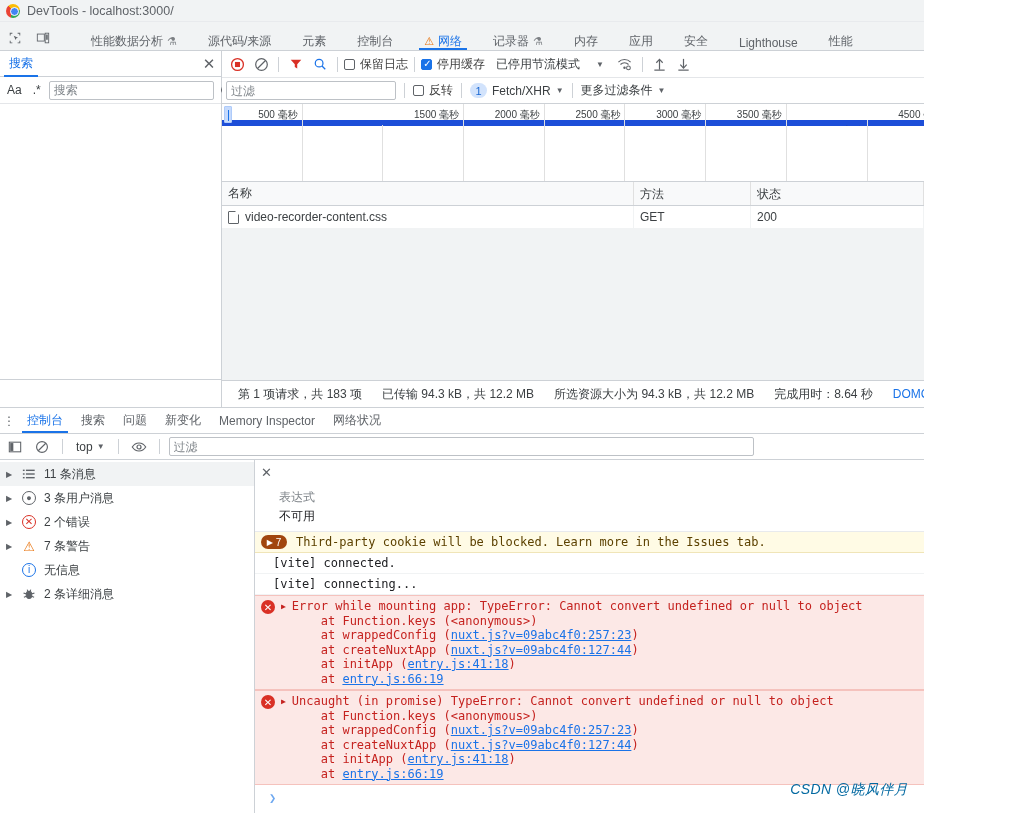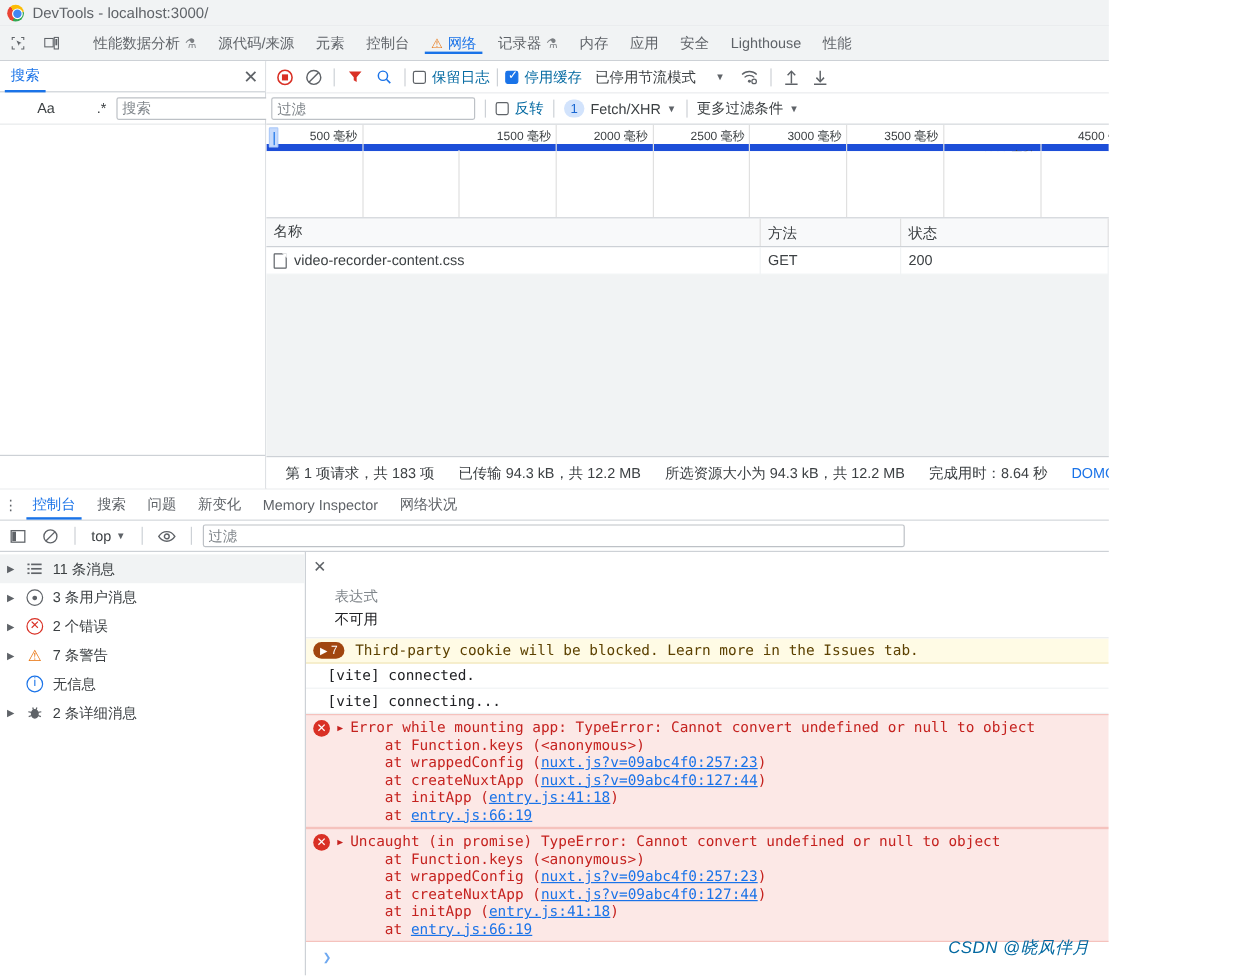"性能数据分析" .maintabs { align-items: center -> flex-end; gap: none -> 13px }
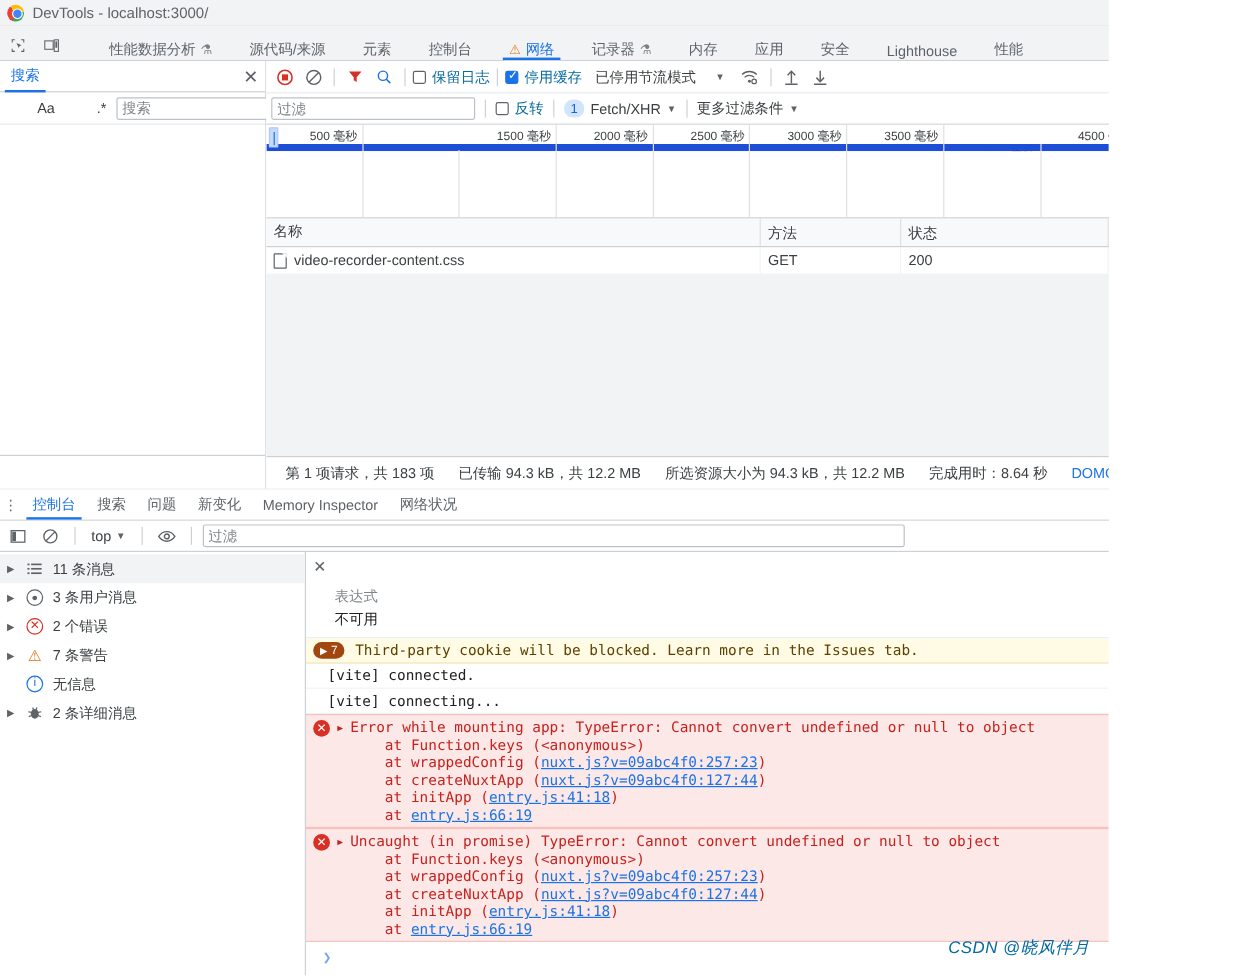"保留日志" .cbx { color: #0369a1 -> #404040 }
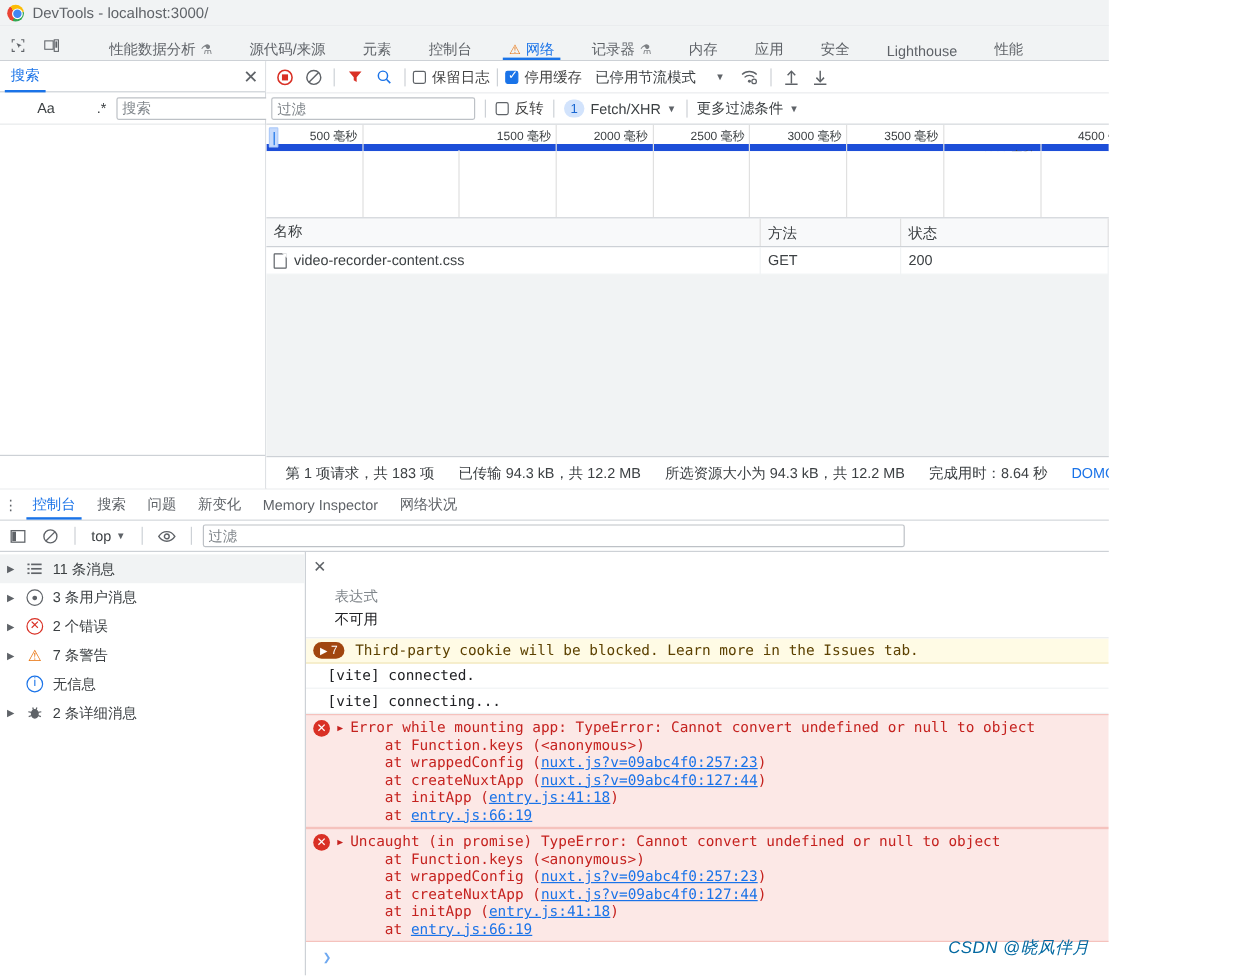"Aa" .sp-btn { margin-left: 24px -> none }
